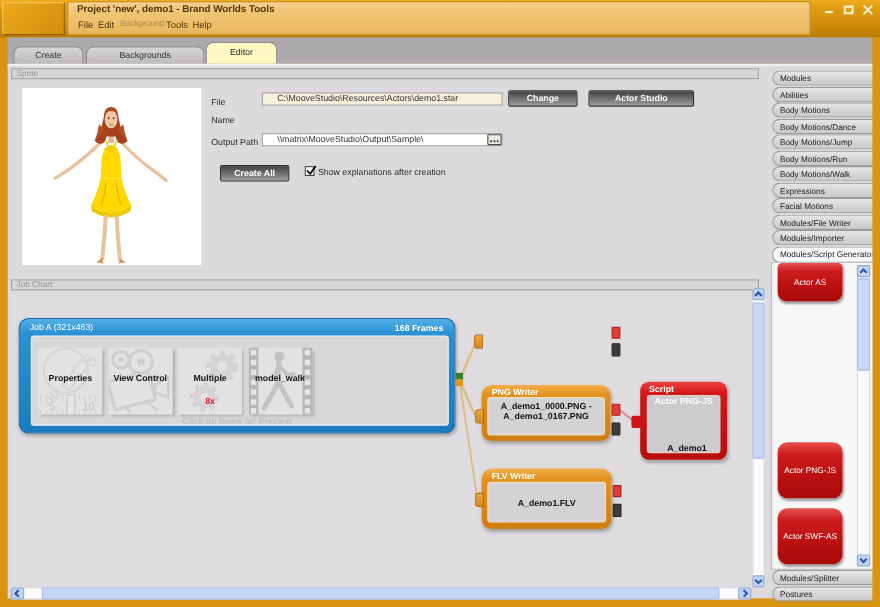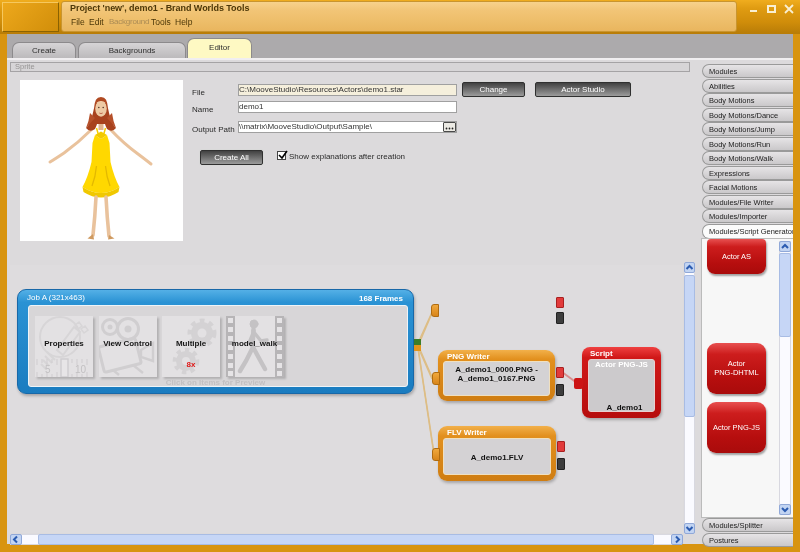"C:\MooveStudio\Resources\Actors\demo1.st" .field { padding-left: 0 -> 13px }
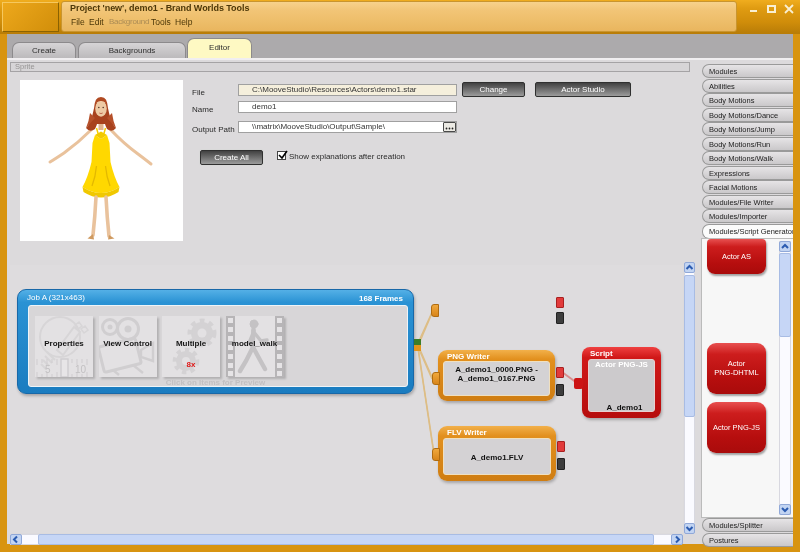"Change" .gbtn { font-weight: normal -> bold }
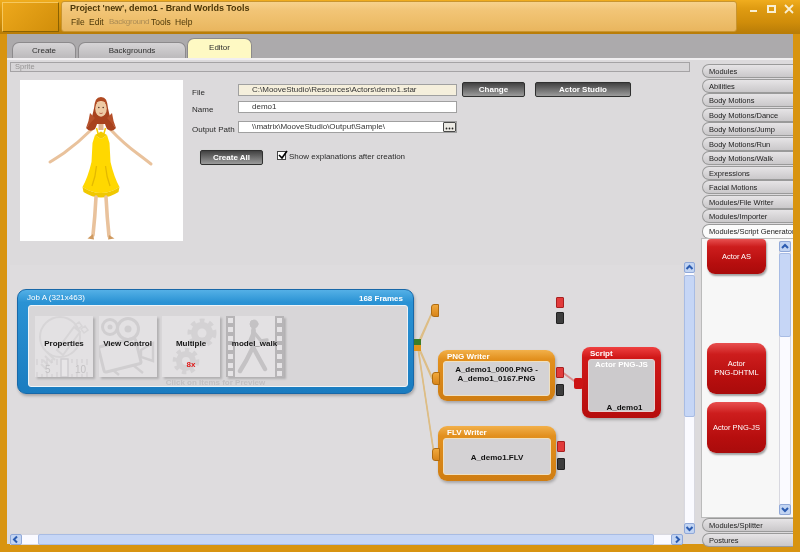"demo1" div.abs { html: <div>demo1</div> -> none }
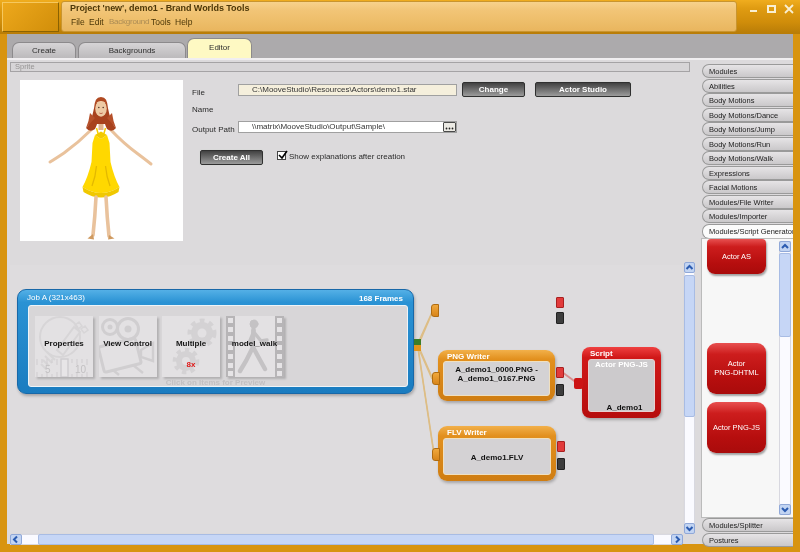"Job Chart" div.abs { html: none -> <div>Job Chart</div> }
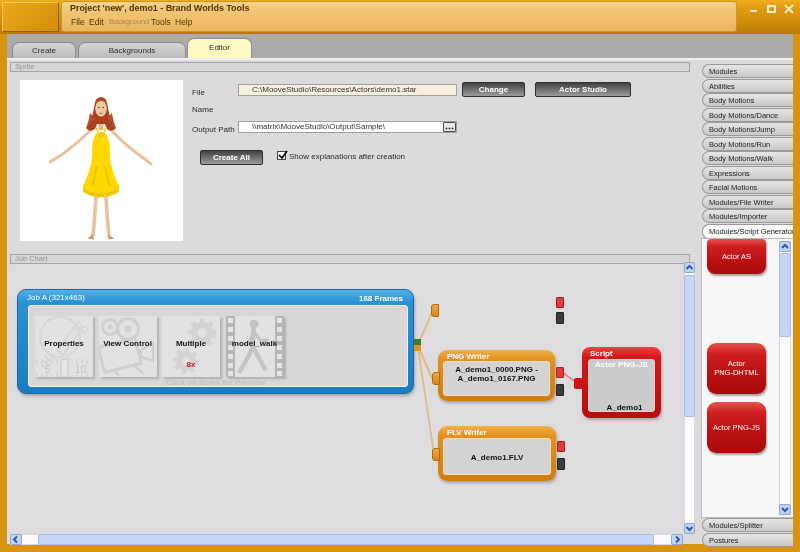"Actor AS" .rbtn { text-align: center -> none }
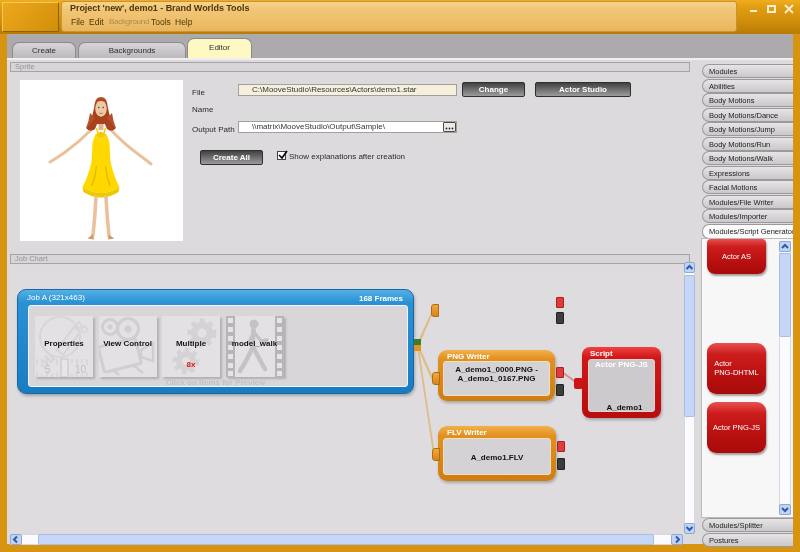"Actor" div.abs { html: <div>Actor<br>PNG-DHTML</div> -> none }
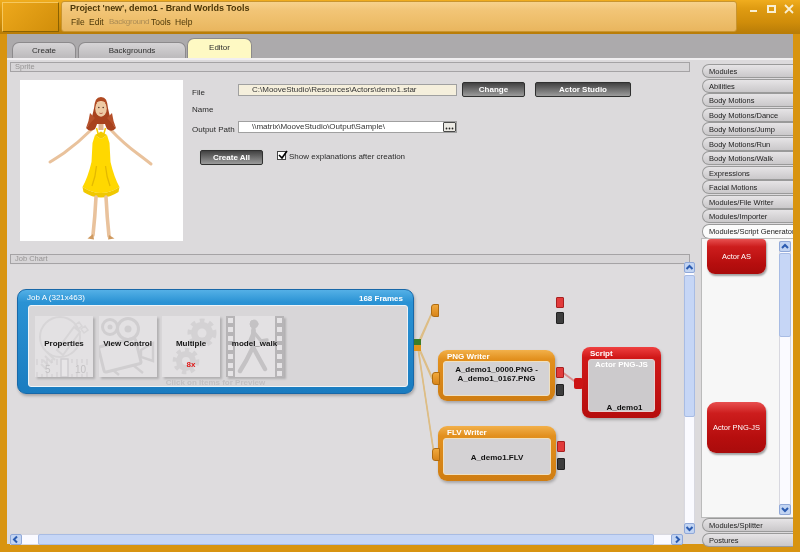"Actor SWF-AS" div.abs { html: none -> <div>Actor SWF-AS</div> }
